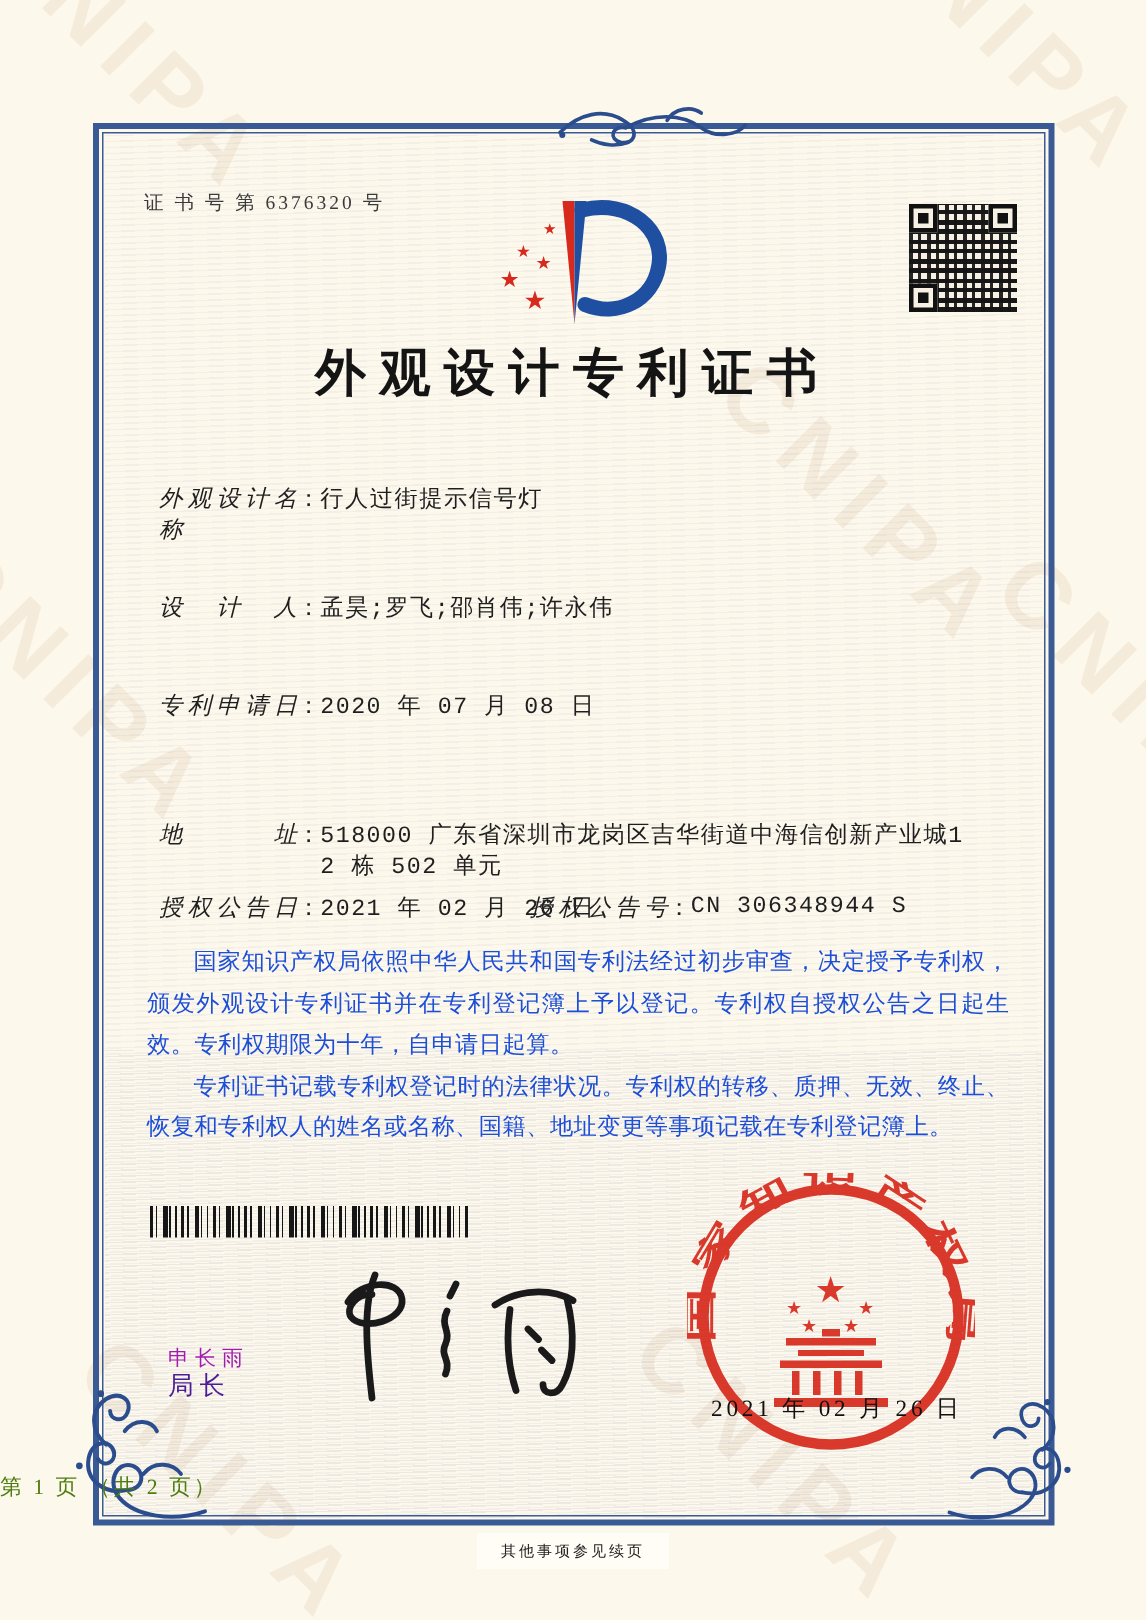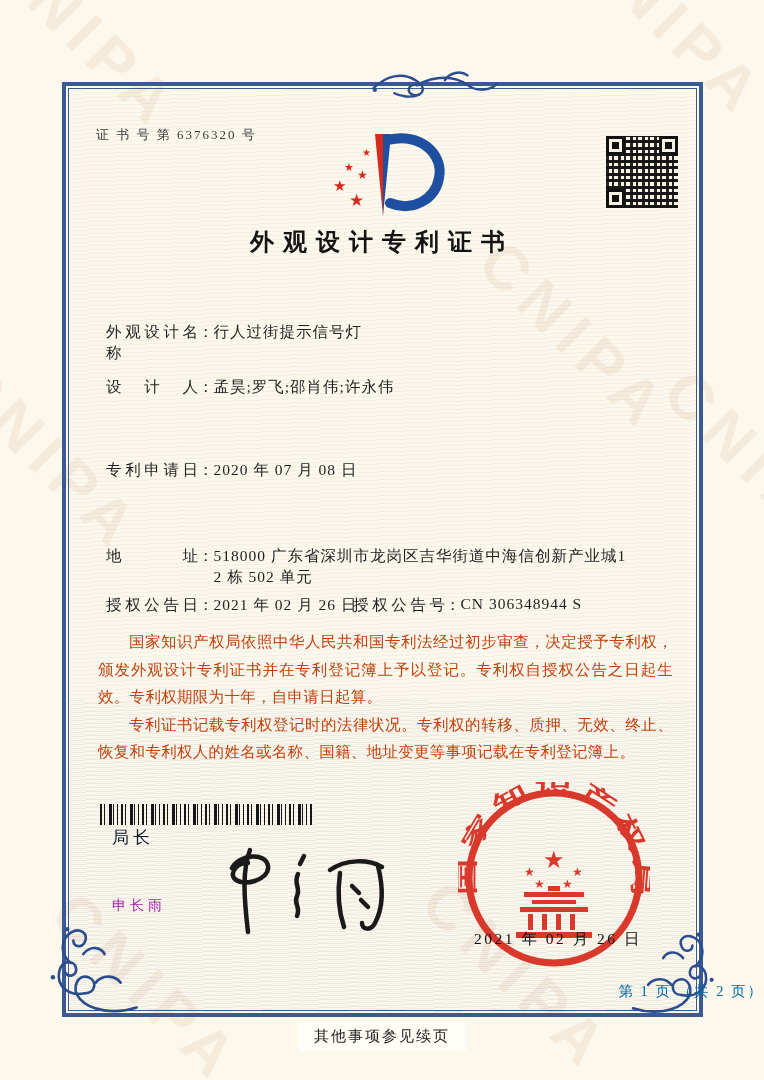"外观设计专利证书" .title { font-size: 24px -> 34px }
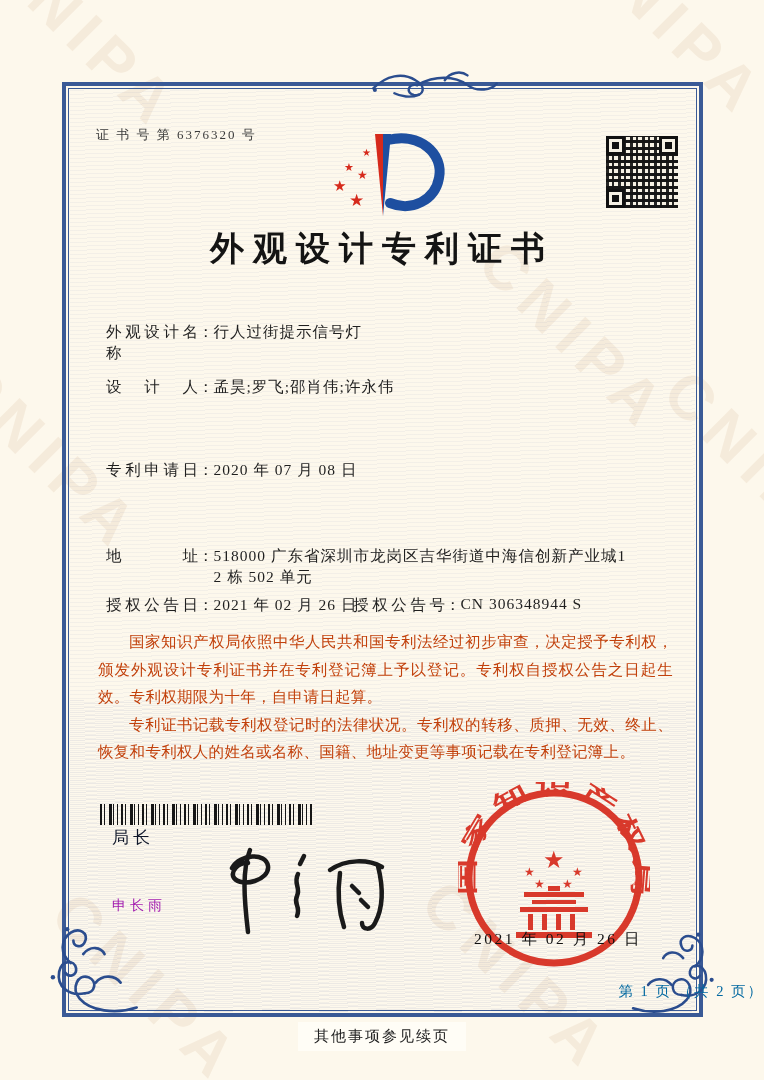"外观设计名称" .flabel { font-style: none -> italic }
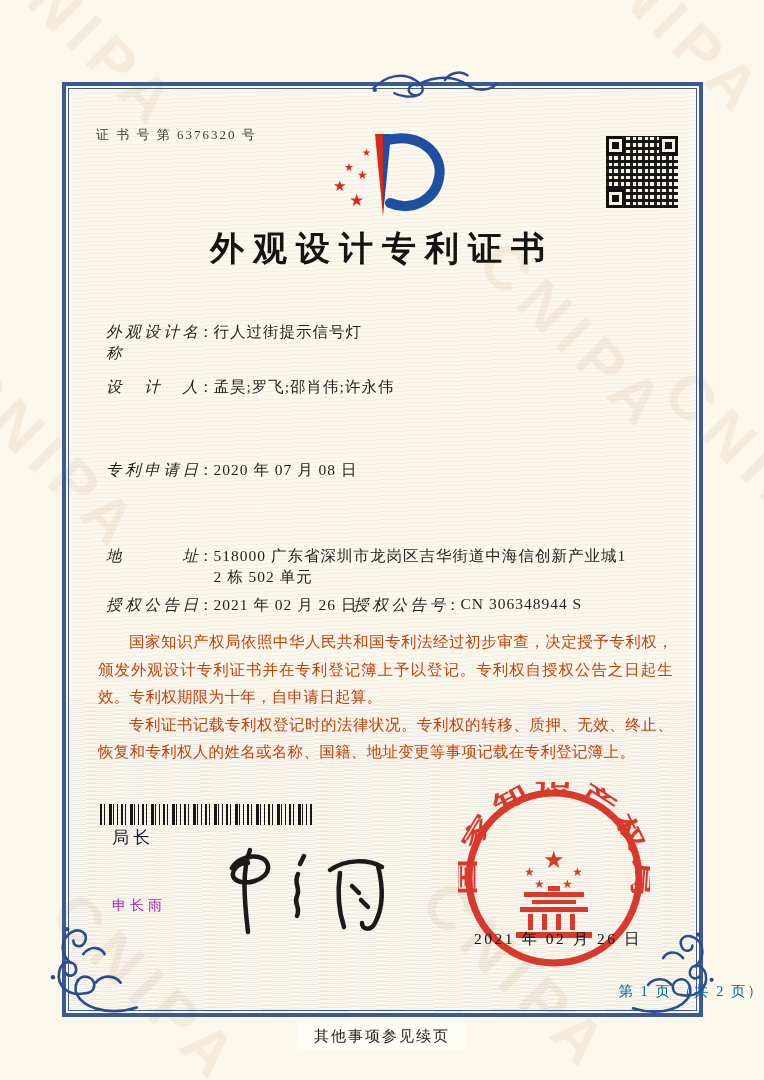"行人过街提示信号灯" .fvalue { font-family: none -> Liberation Mono, monospace }
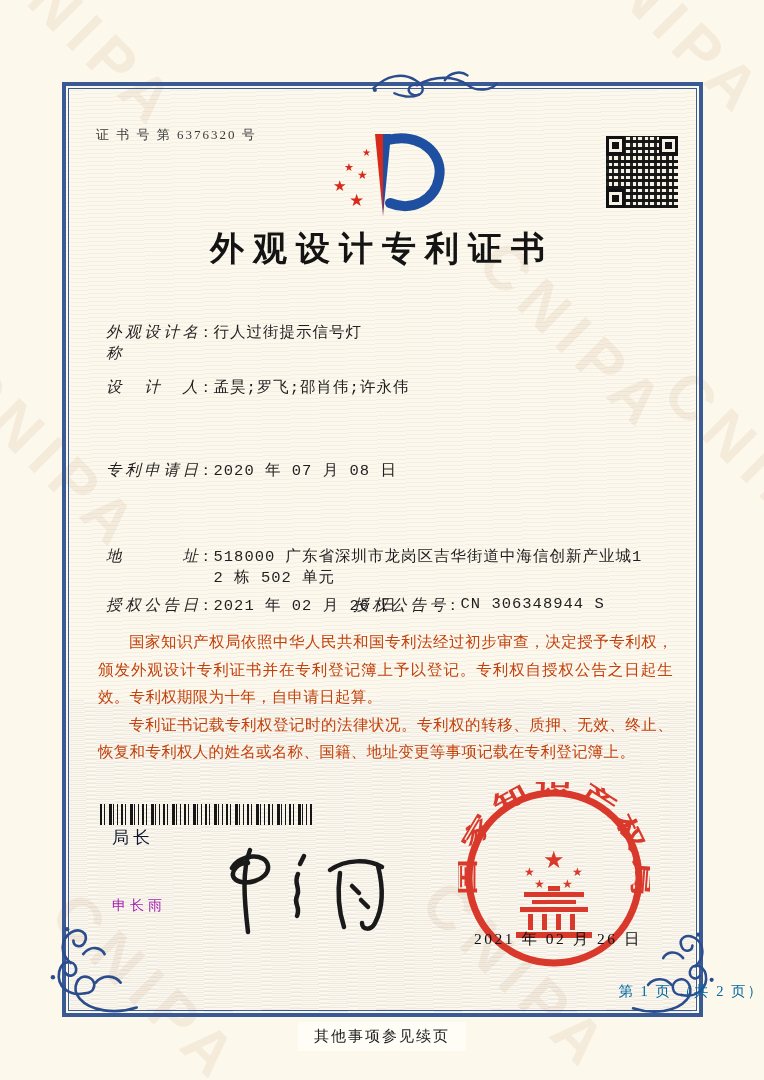"设计人：孟昊;罗飞;邵肖伟;许永伟" .r2 { top: 377px -> 395px }
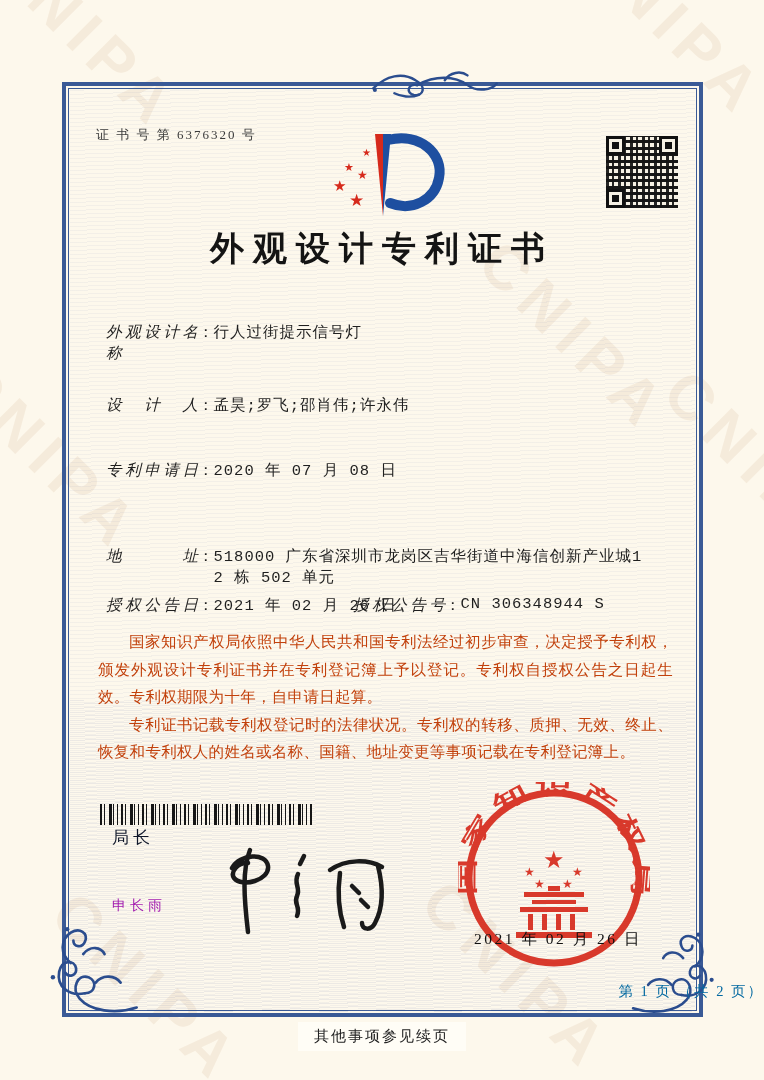"国家知识产权局依照中华人民共和国专利法经过初步审查，决定授予专利权，颁发外观设计" .body-text { color: #c2410c -> #1d4ed8 }
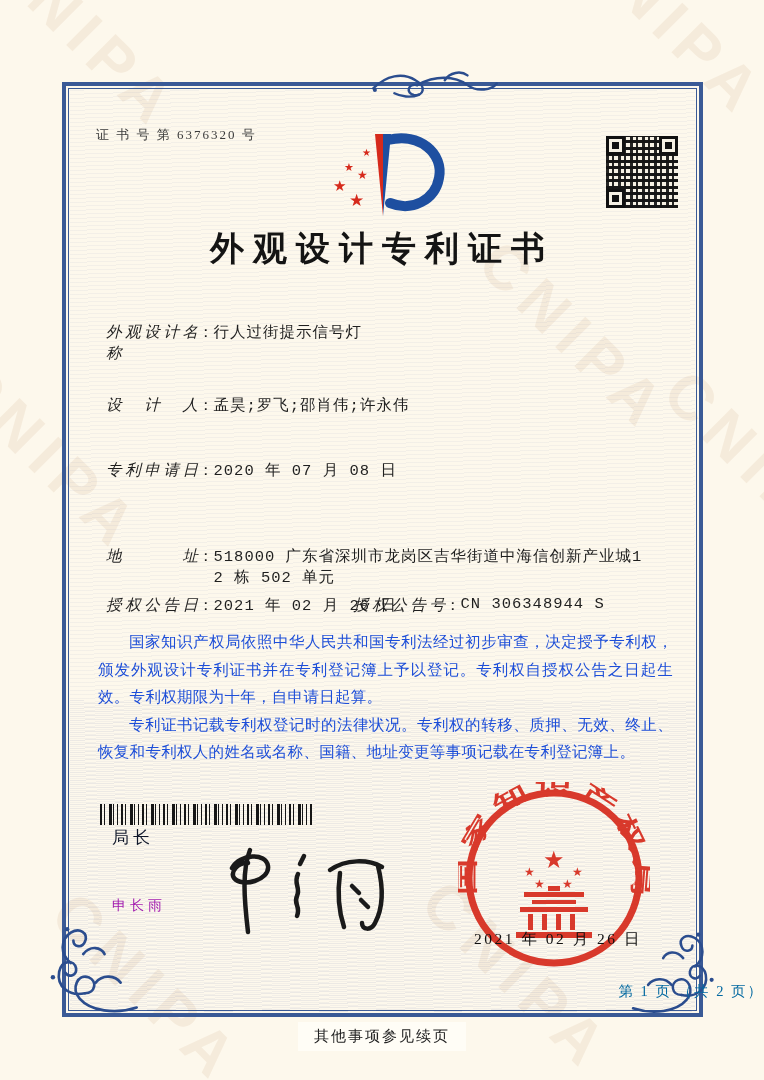"局长" .sig-title { color: #0f172a -> #4c1d95; top: 826px -> 912px }
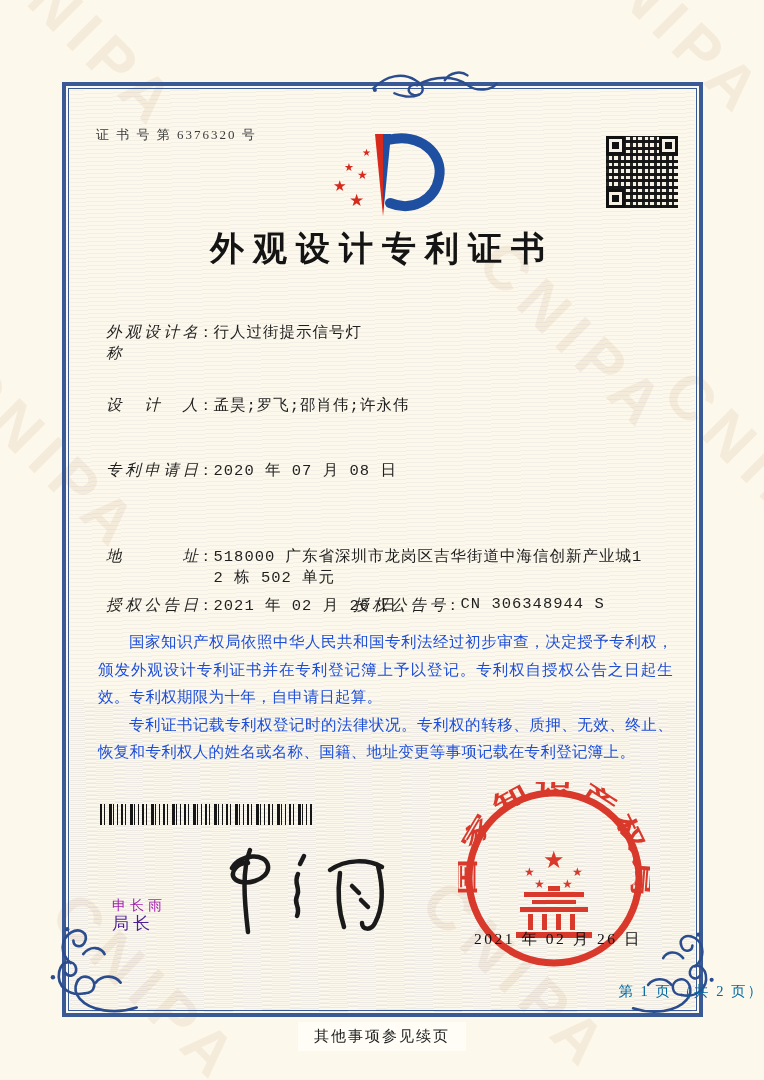"第 1 页 （共 2" .page-info { color: #0369a1 -> #4d7c0f; text-align: right -> left }
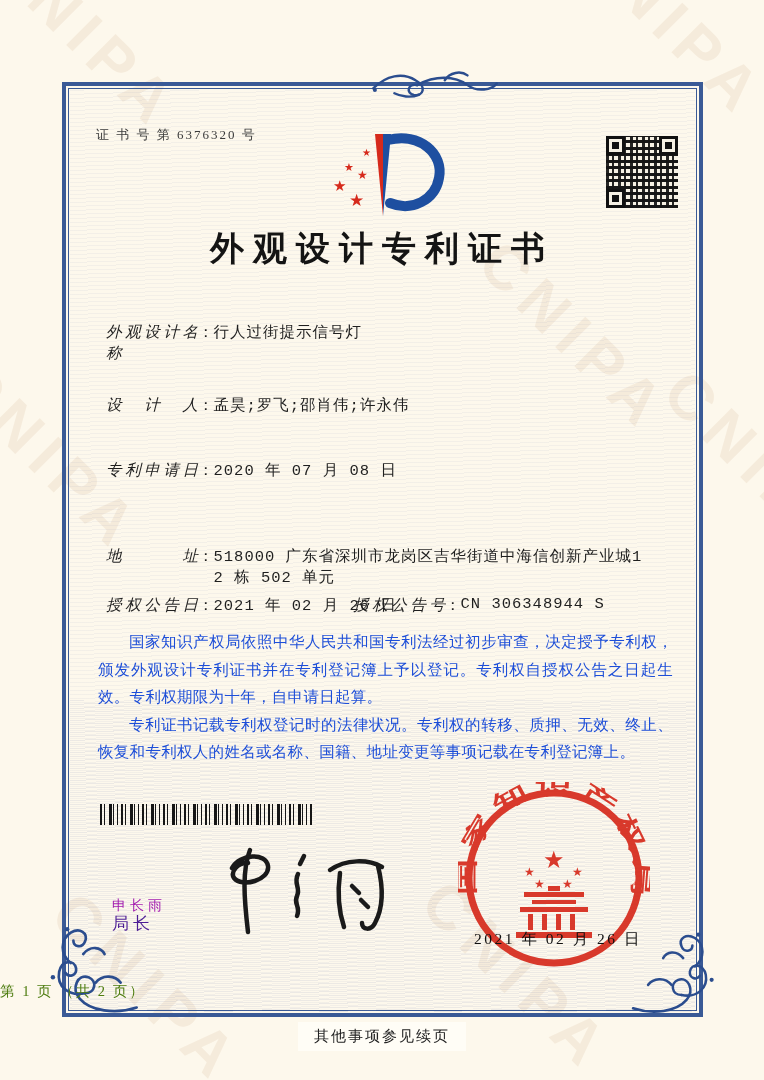"其他事项参见续页" .cont-note { font-size: 15px -> 10px }
